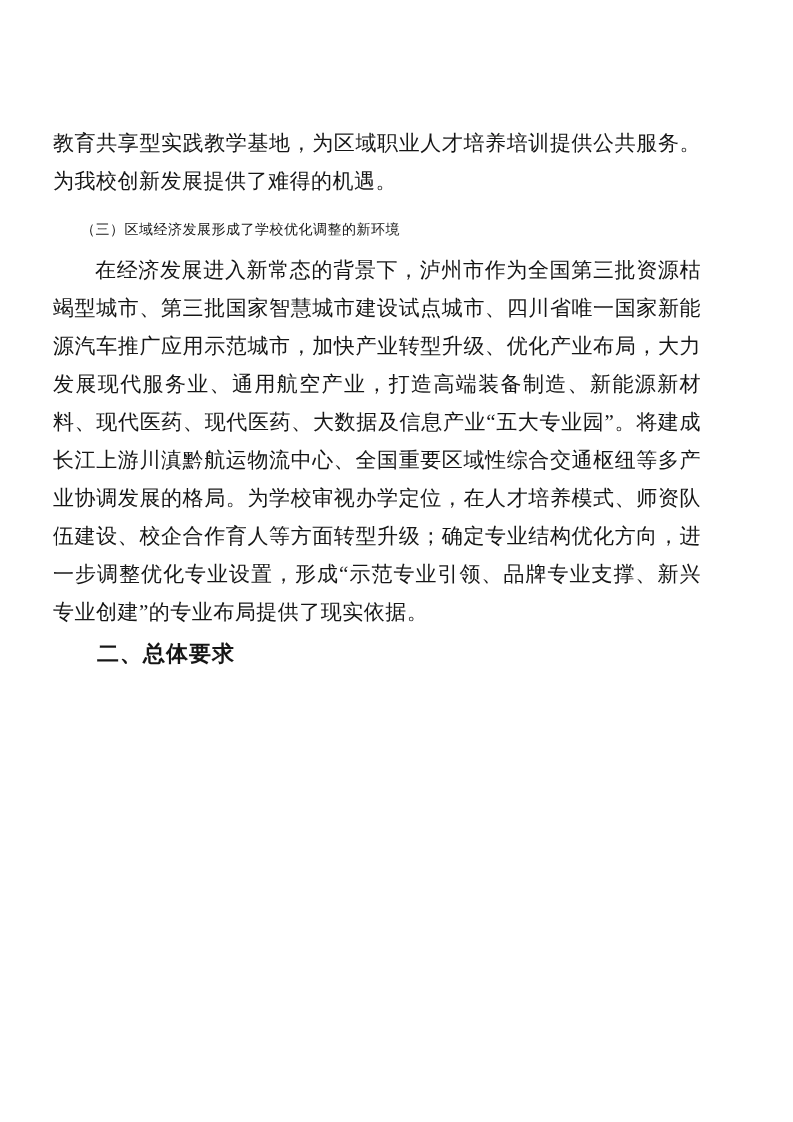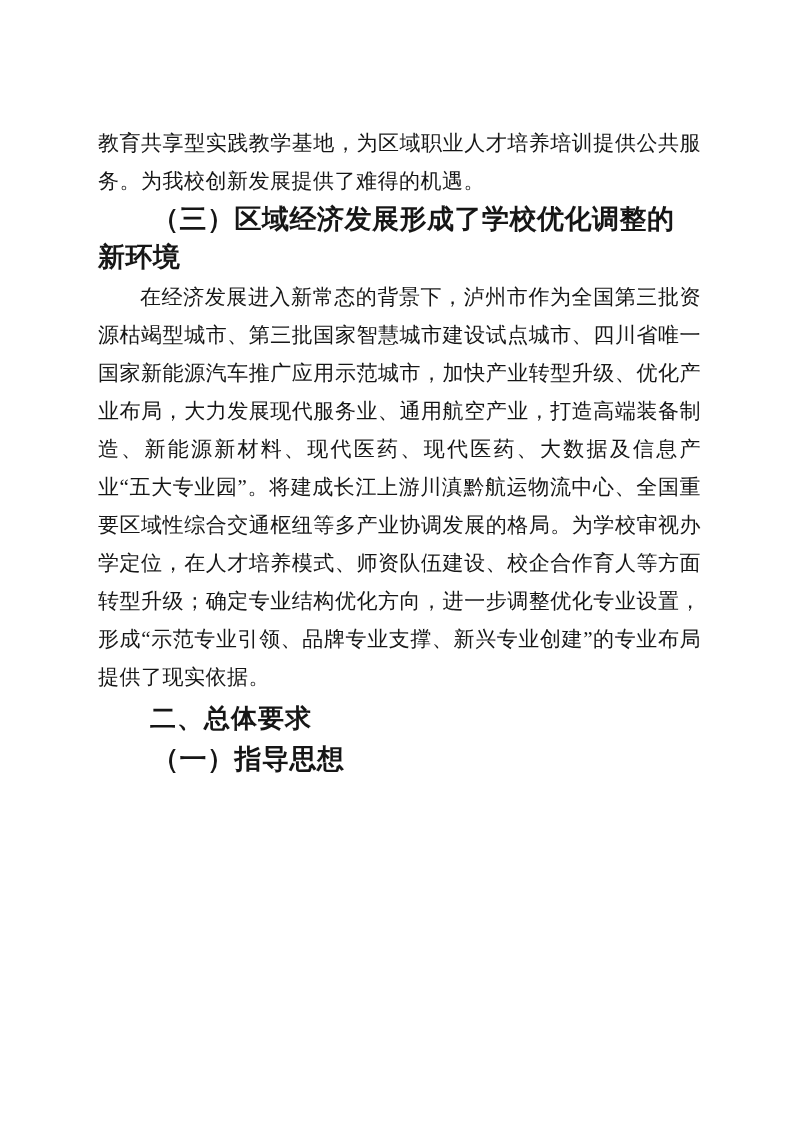"教育共享型实践教学基地，为区域职业人才培养培训提供公共服务。为我校创新发展提供了" .sheet { padding: 124px 92px 0 98px -> 124px 92px 0 53px }
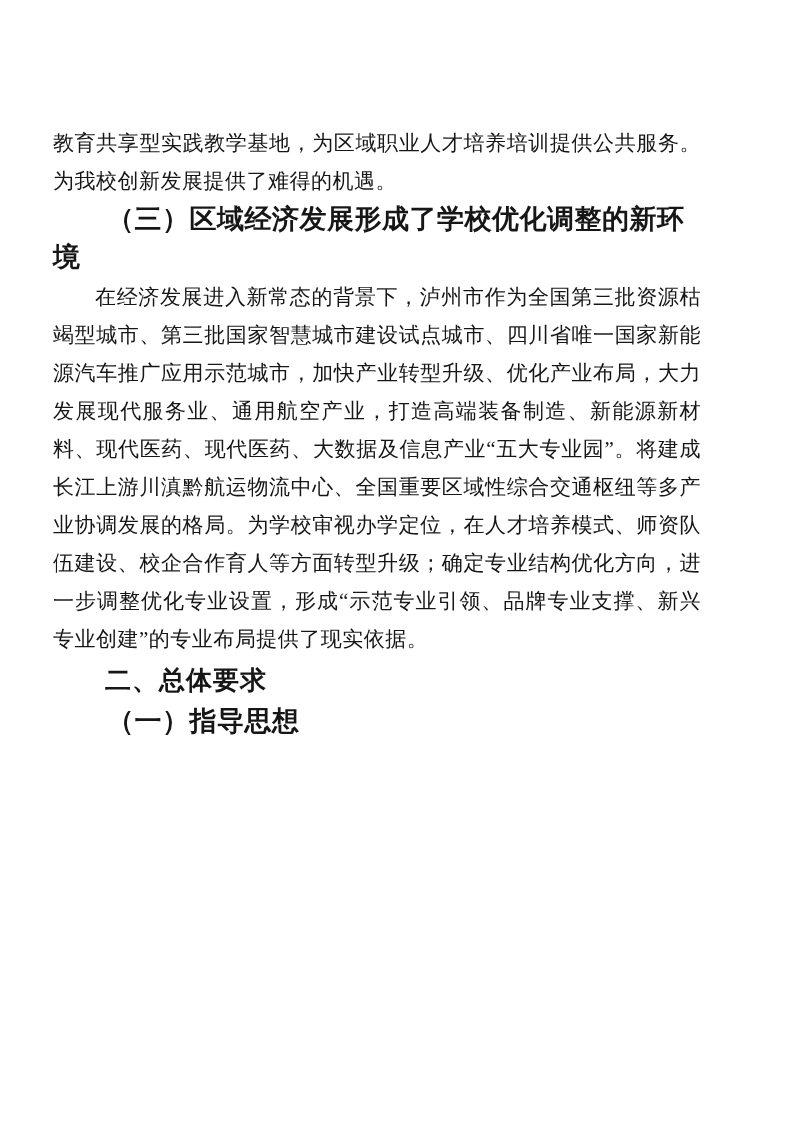"（三）区域经济发展形成了学校优化调整的新环境" .heading-kai { font-size: 27px -> 14px; font-weight: bold -> normal; margin: 0 0 2px 0 -> 11px 0 2px 0 }
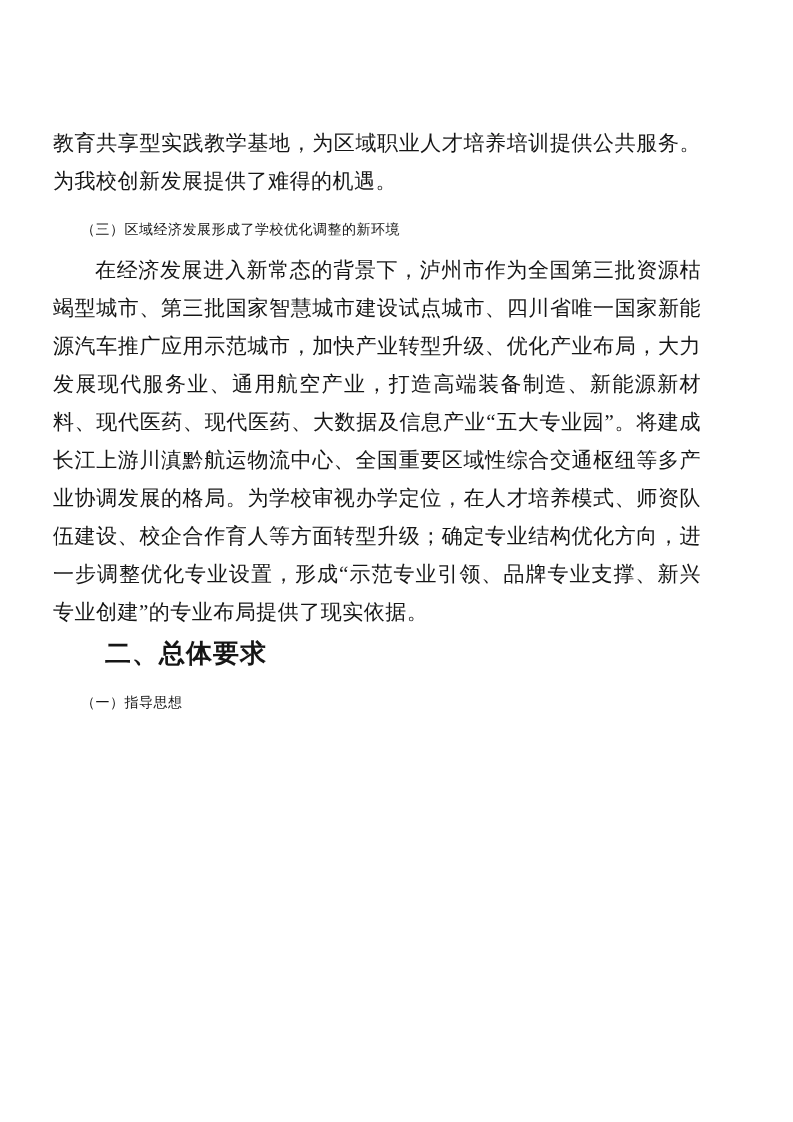"二、总体要求" .heading-hei { font-family: Liberation Serif, serif -> Liberation Sans, sans-serif; font-size: 26px -> 22px }
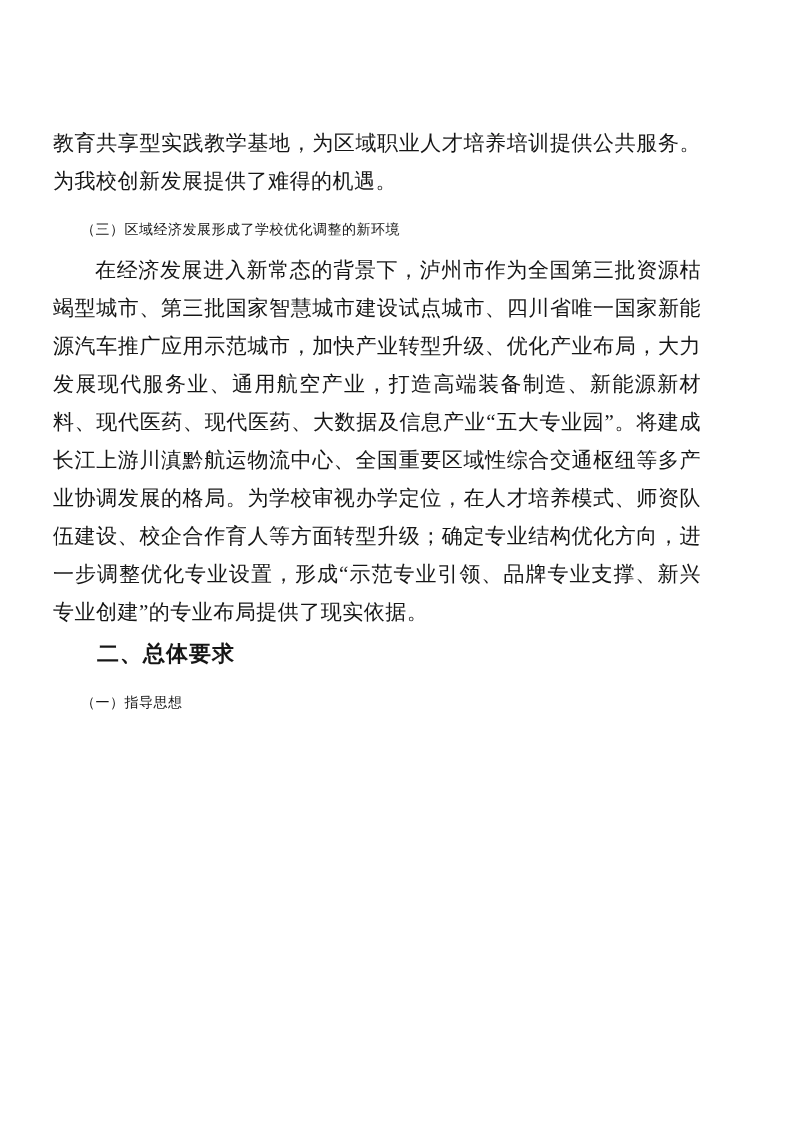"（一）指导思想" h3.heading-kai { html: <h3>（一）指导思想</h3> -> none }
